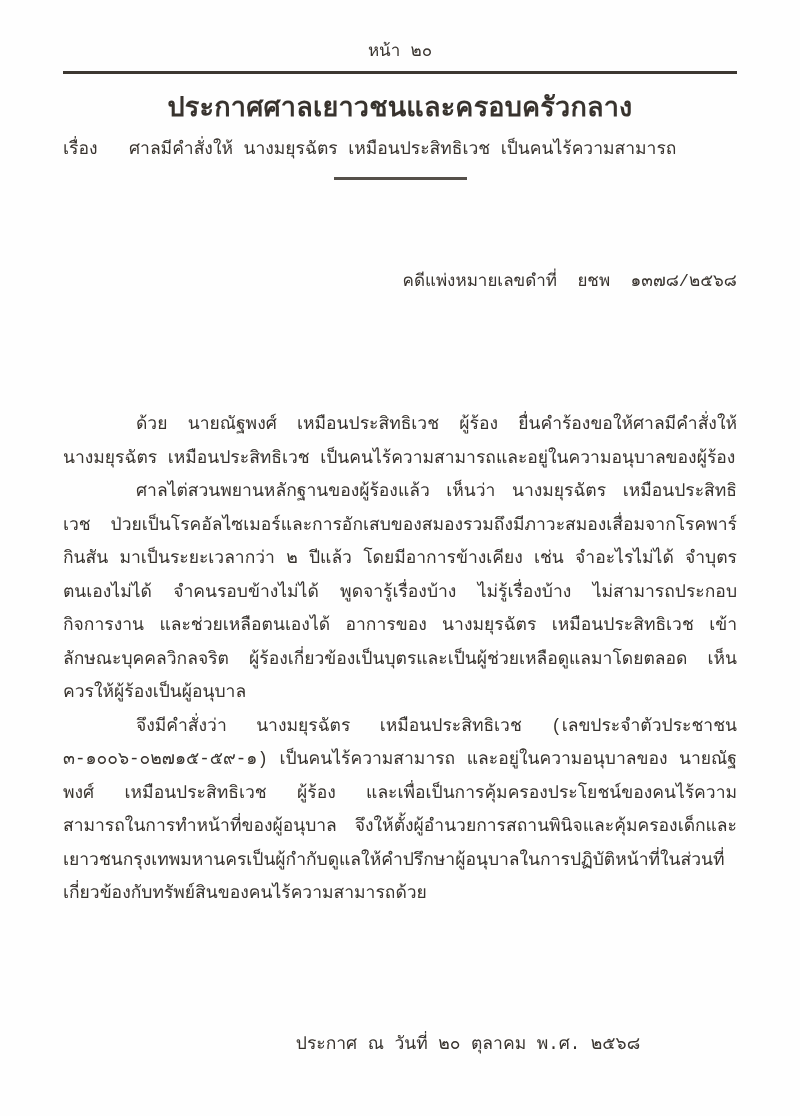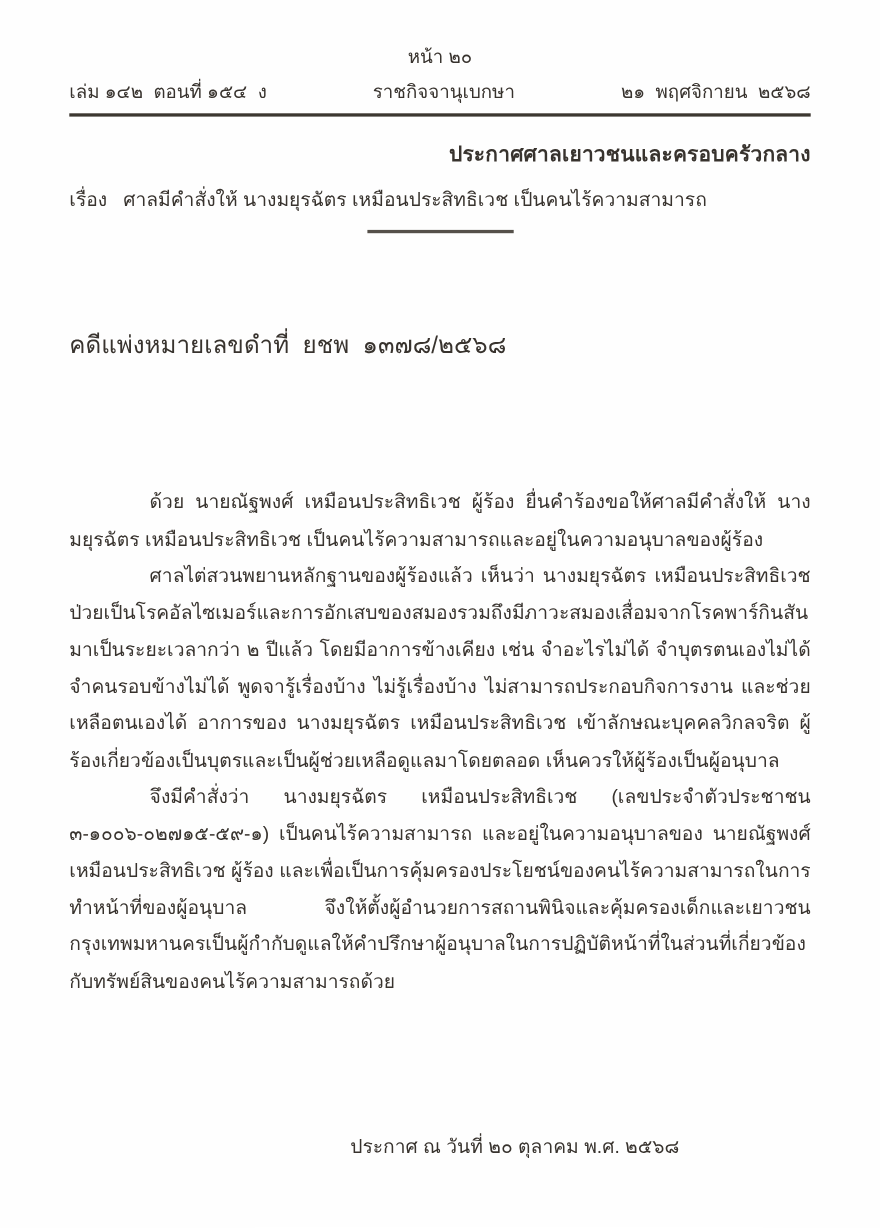"หน้า ๒๐" .page { font-family: Liberation Sans, sans-serif -> Liberation Mono, monospace }
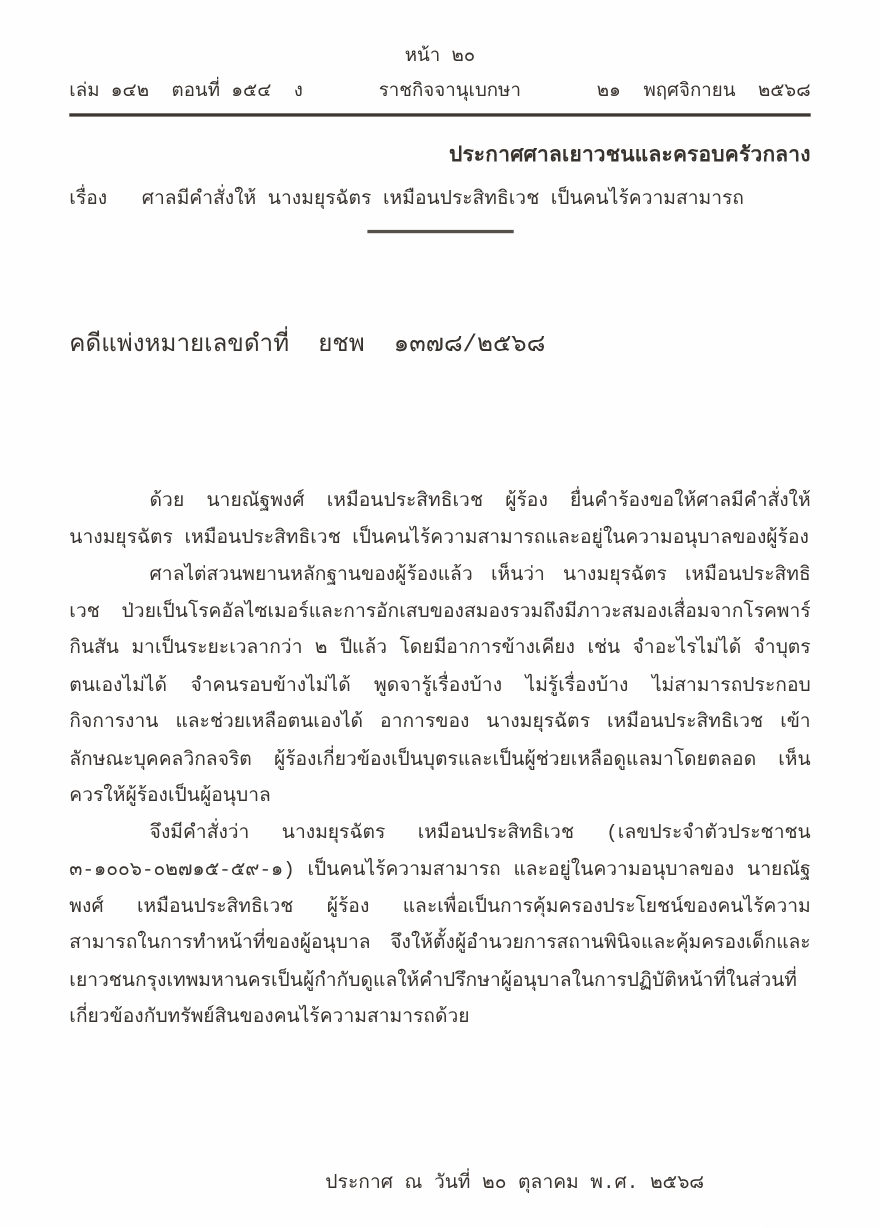"เล่ม ๑๔๒ ตอนที่ ๑๕๔ ง" div.masthead { html: <div> <span>เล่ม ๑๔๒ ตอนที่ ๑๕๔ ง</span> <span>ราชกิจจานุเบกษา</span> <span>๒๑ พฤศจิกายน ๒๕๖๘</span> </div> -> none }
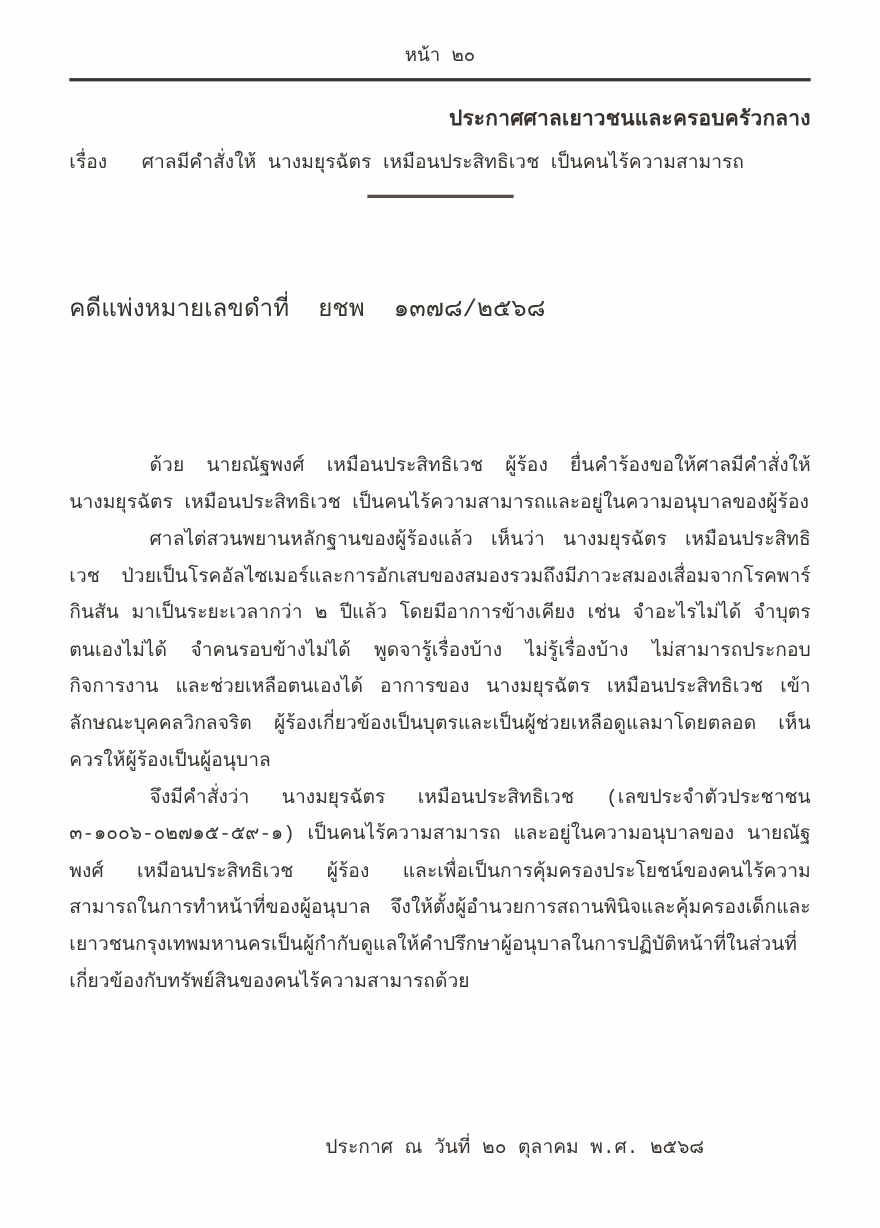"ประกาศศาลเยาวชนและครอบครัวกลาง" .doc-title { font-size: 19px -> 27px; text-align: right -> center }
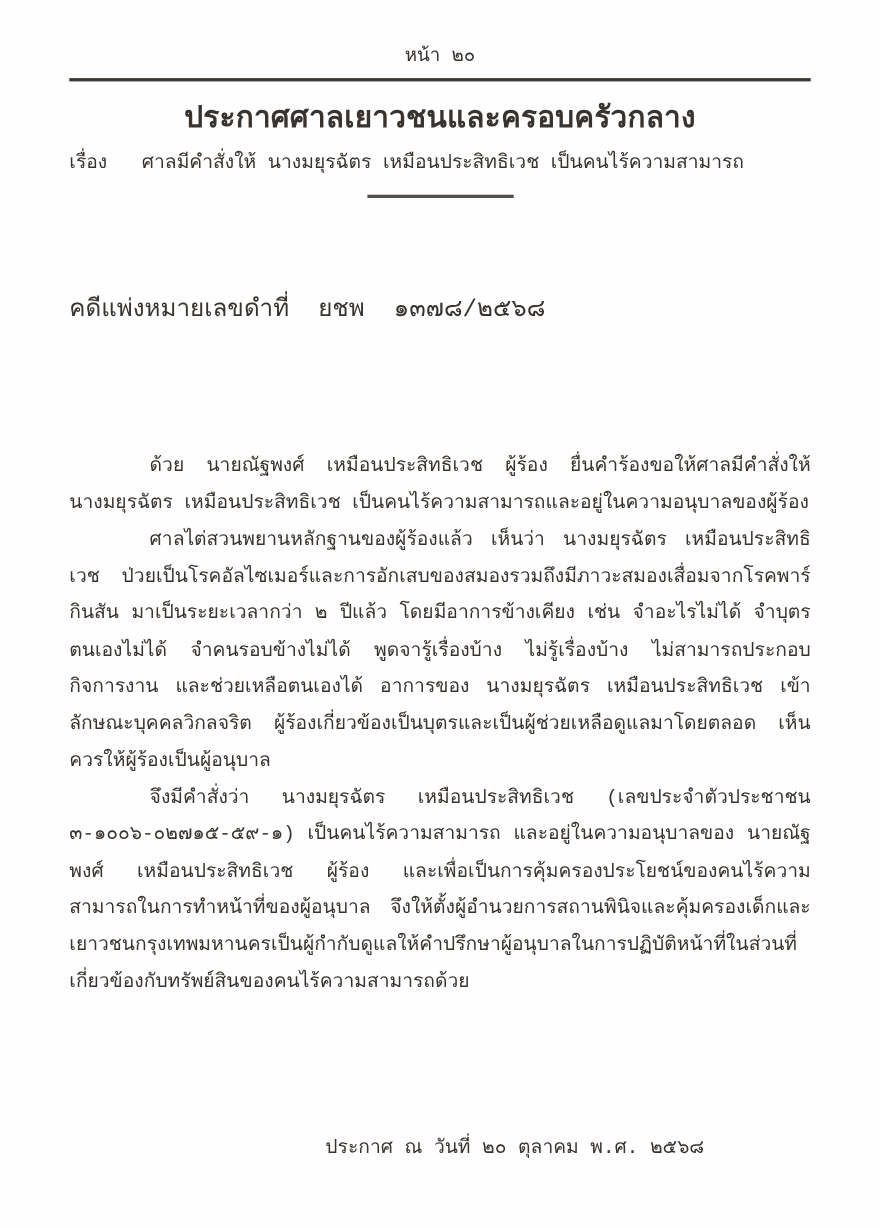"คดีแพ่งหมายเลขดำที่ ยชพ ๑๓๗๘/๒๕๖๘" .case-numbers { font-size: 22px -> 17px; text-align: none -> right }
